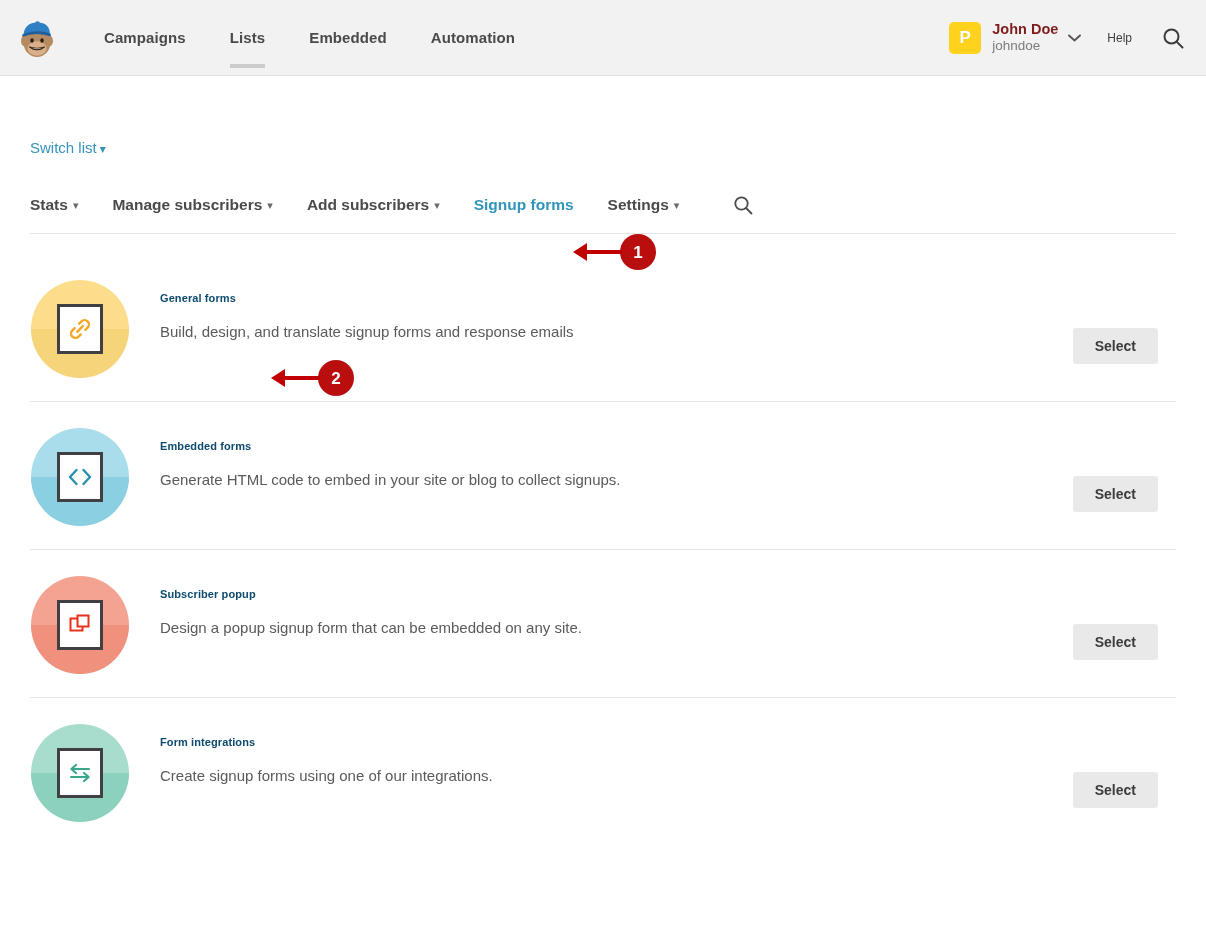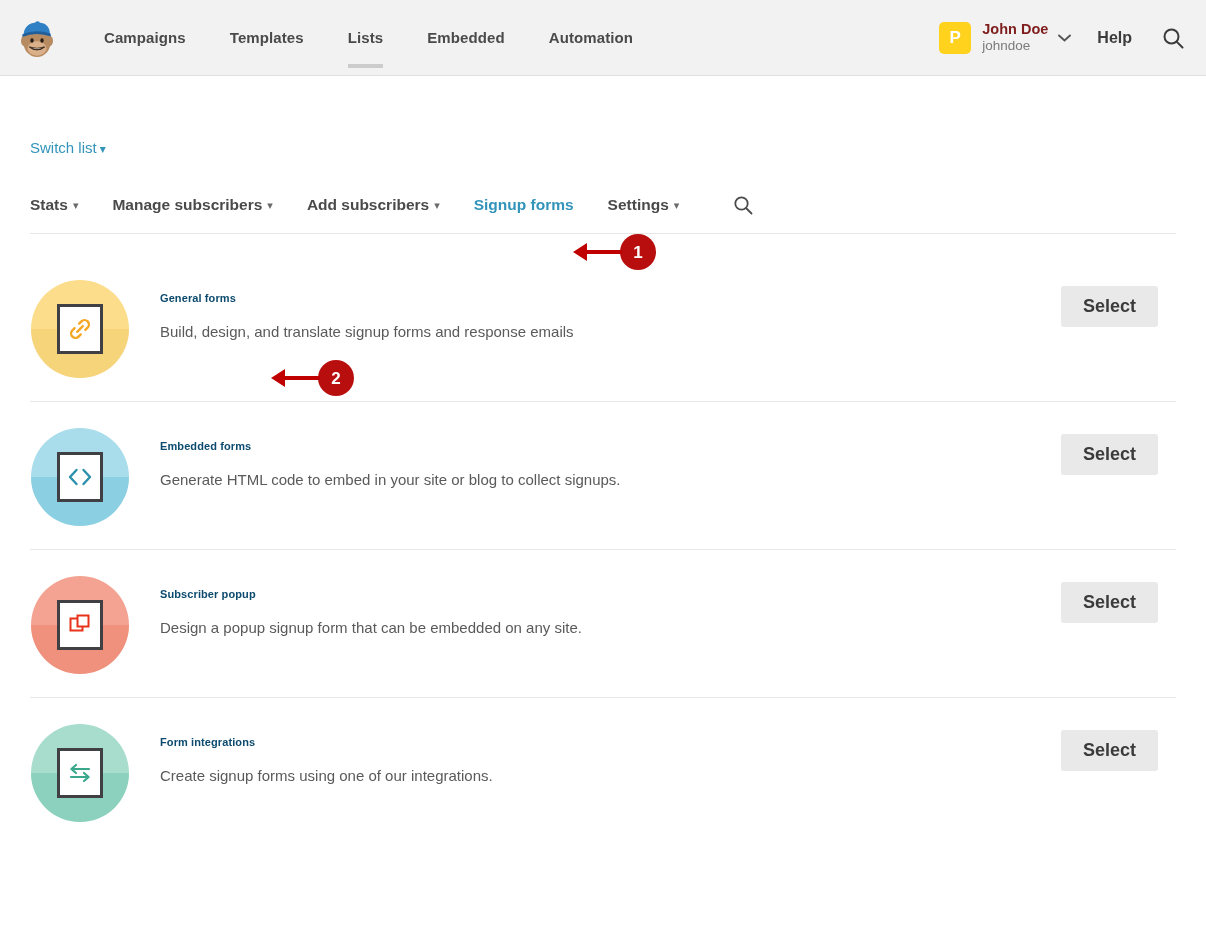"Templates" div.nav-link { html: <div> <span>Templates</span> </div> -> none }
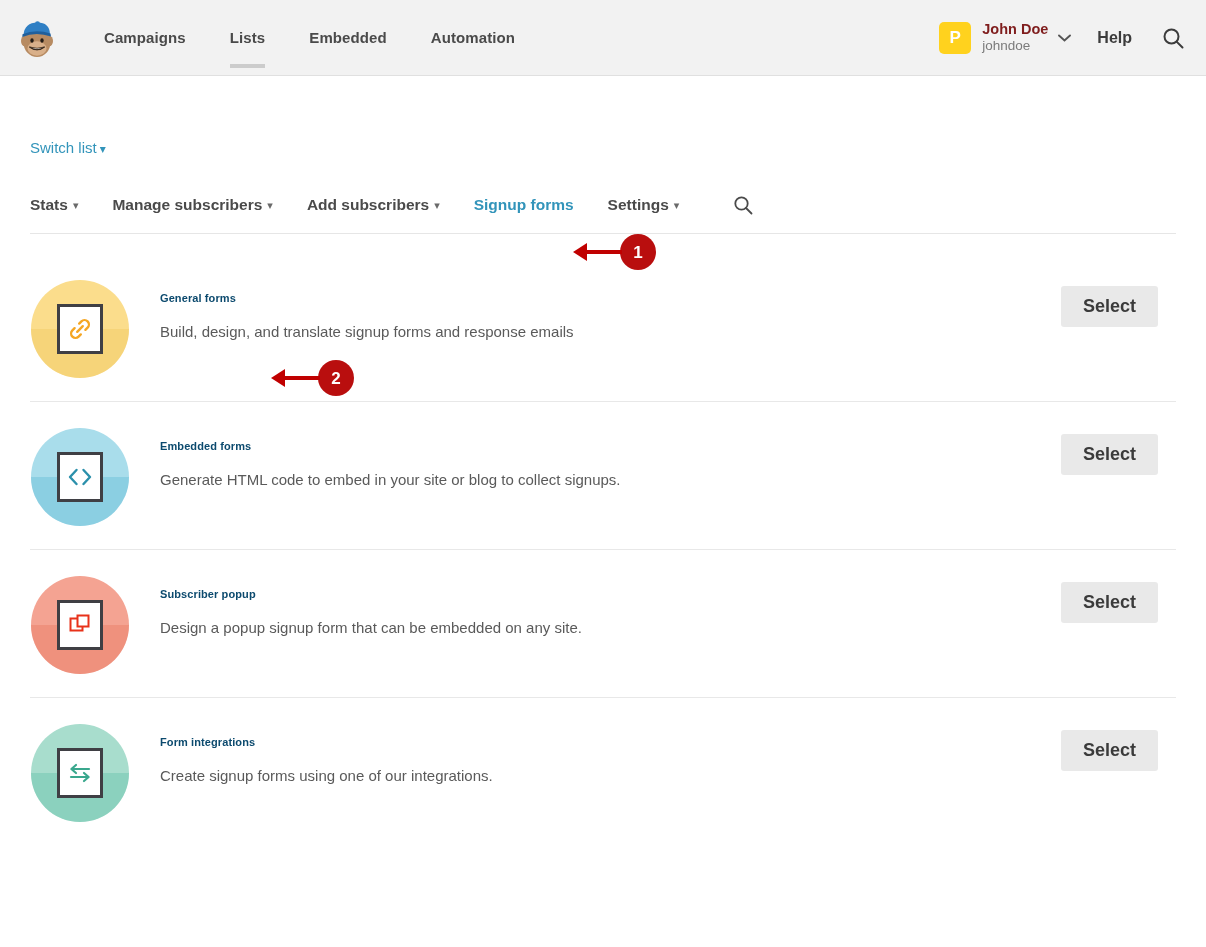"Help" .help-link { font-size: 16px -> 12px; font-weight: bold -> normal }
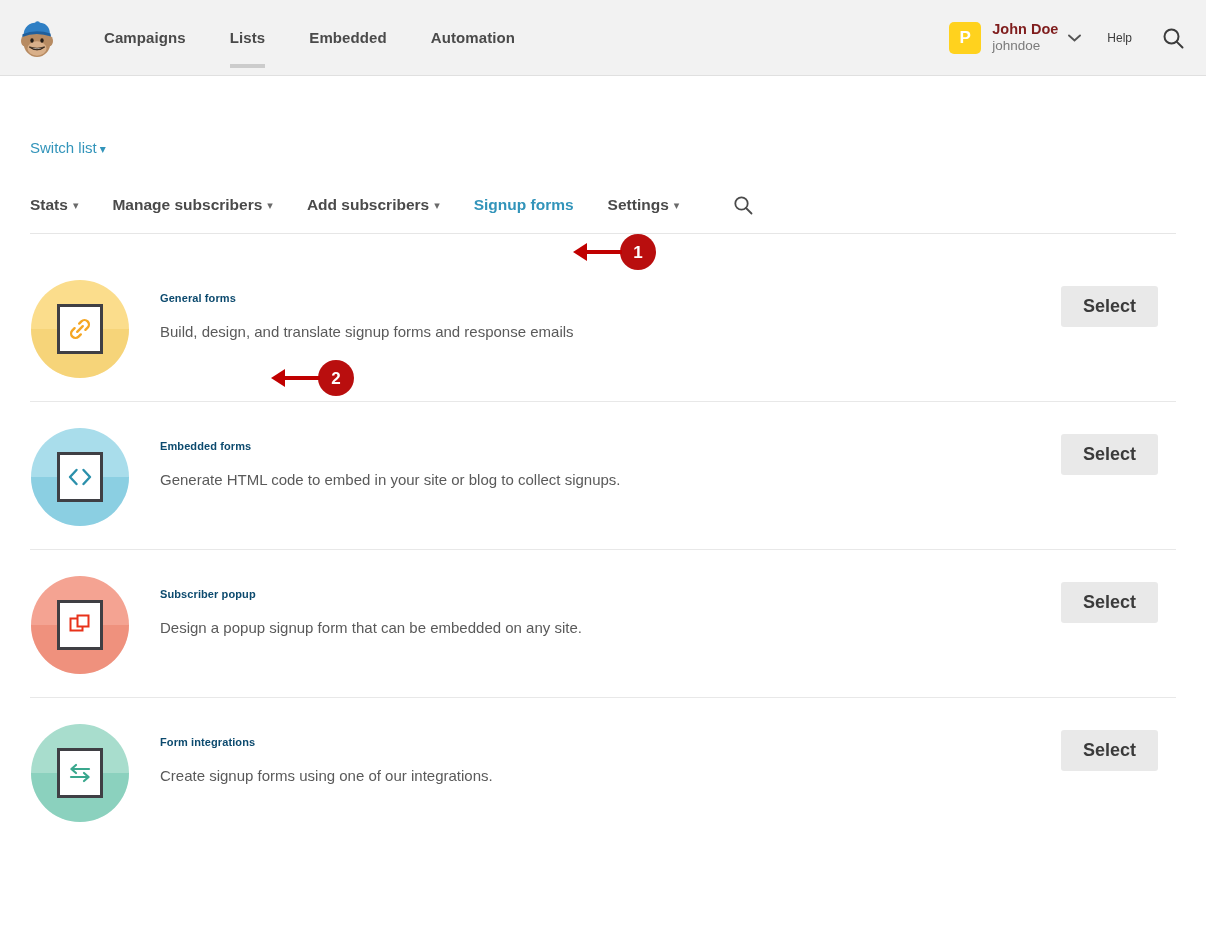"Select" .btn-select { font-size: 18px -> 14px; margin-top: none -> 42px }
